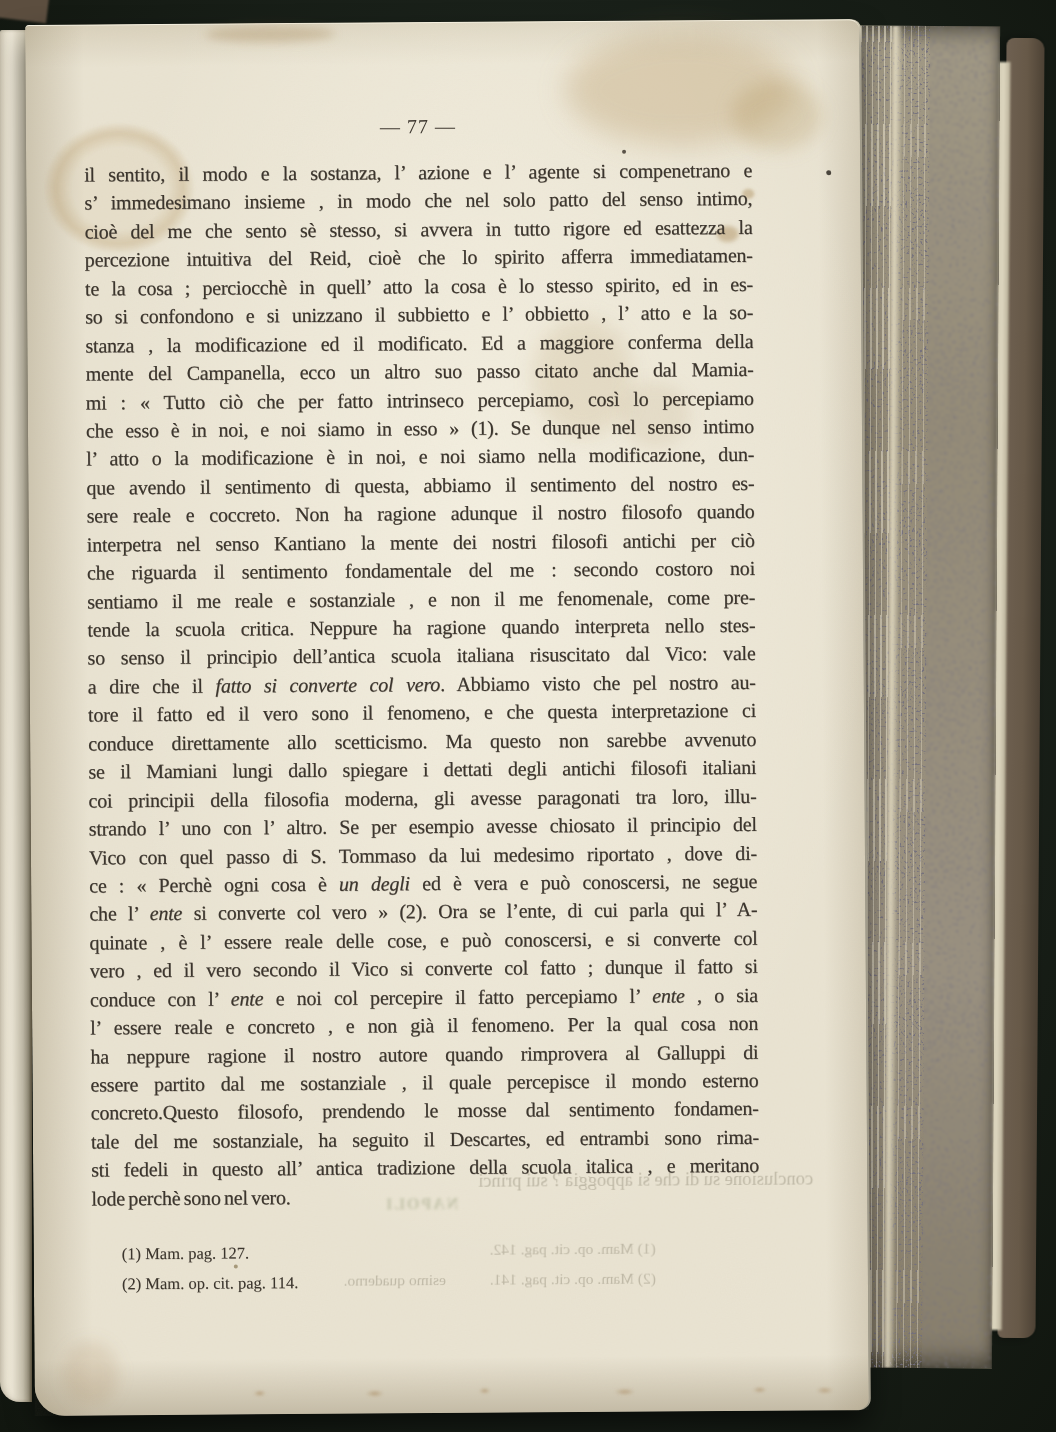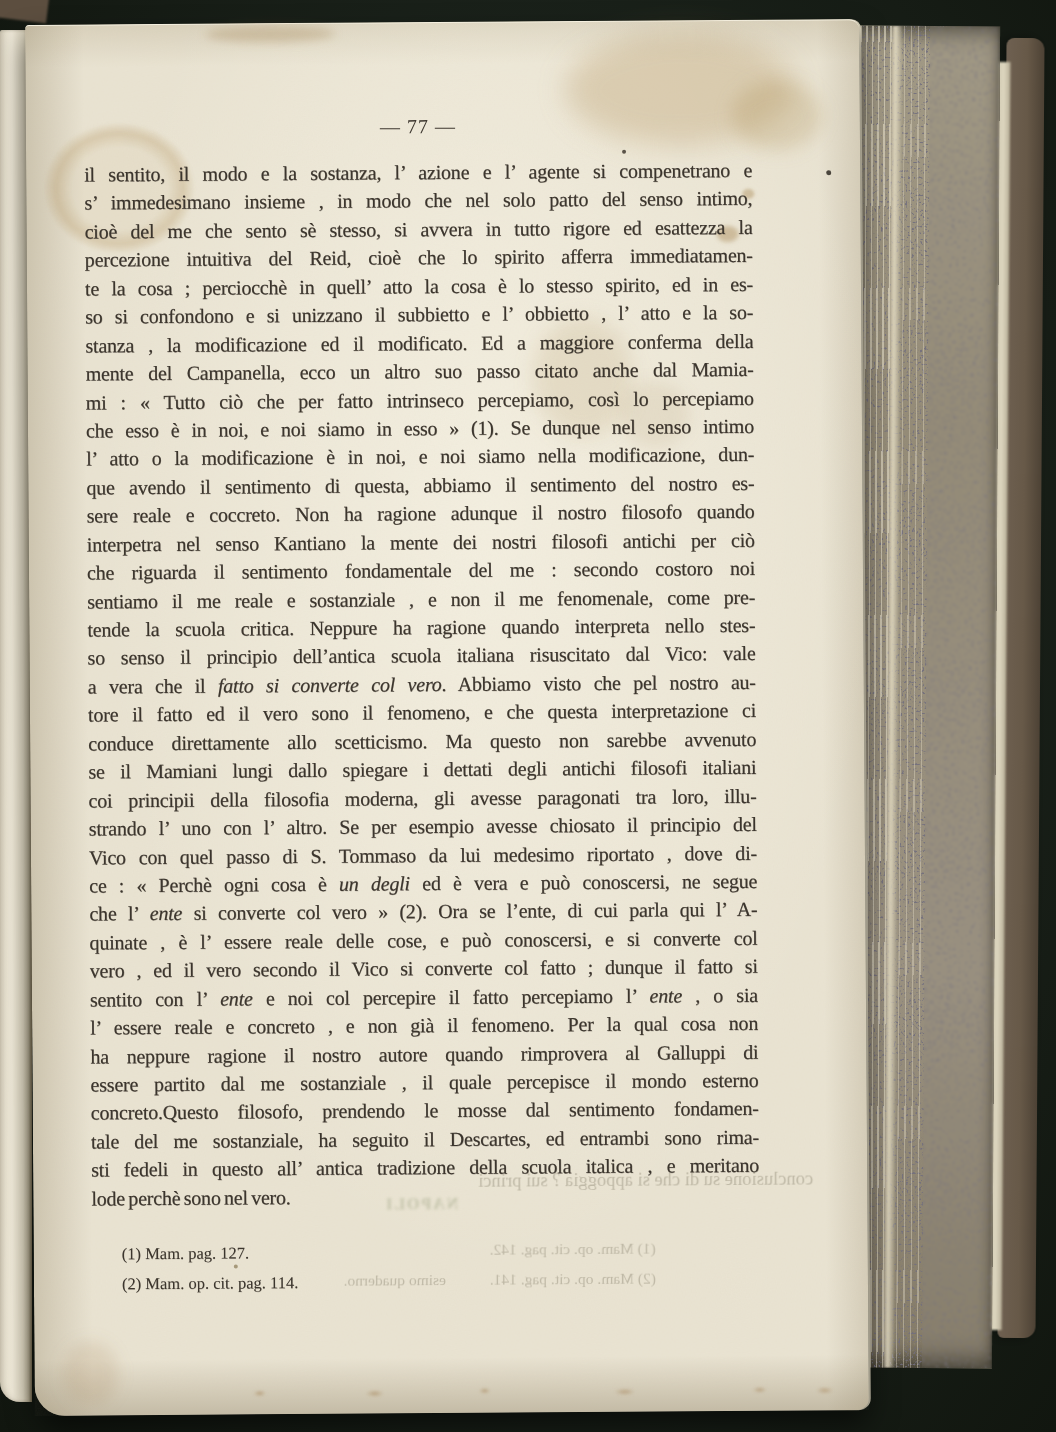"a vera che il" span { text: vera -> dire }
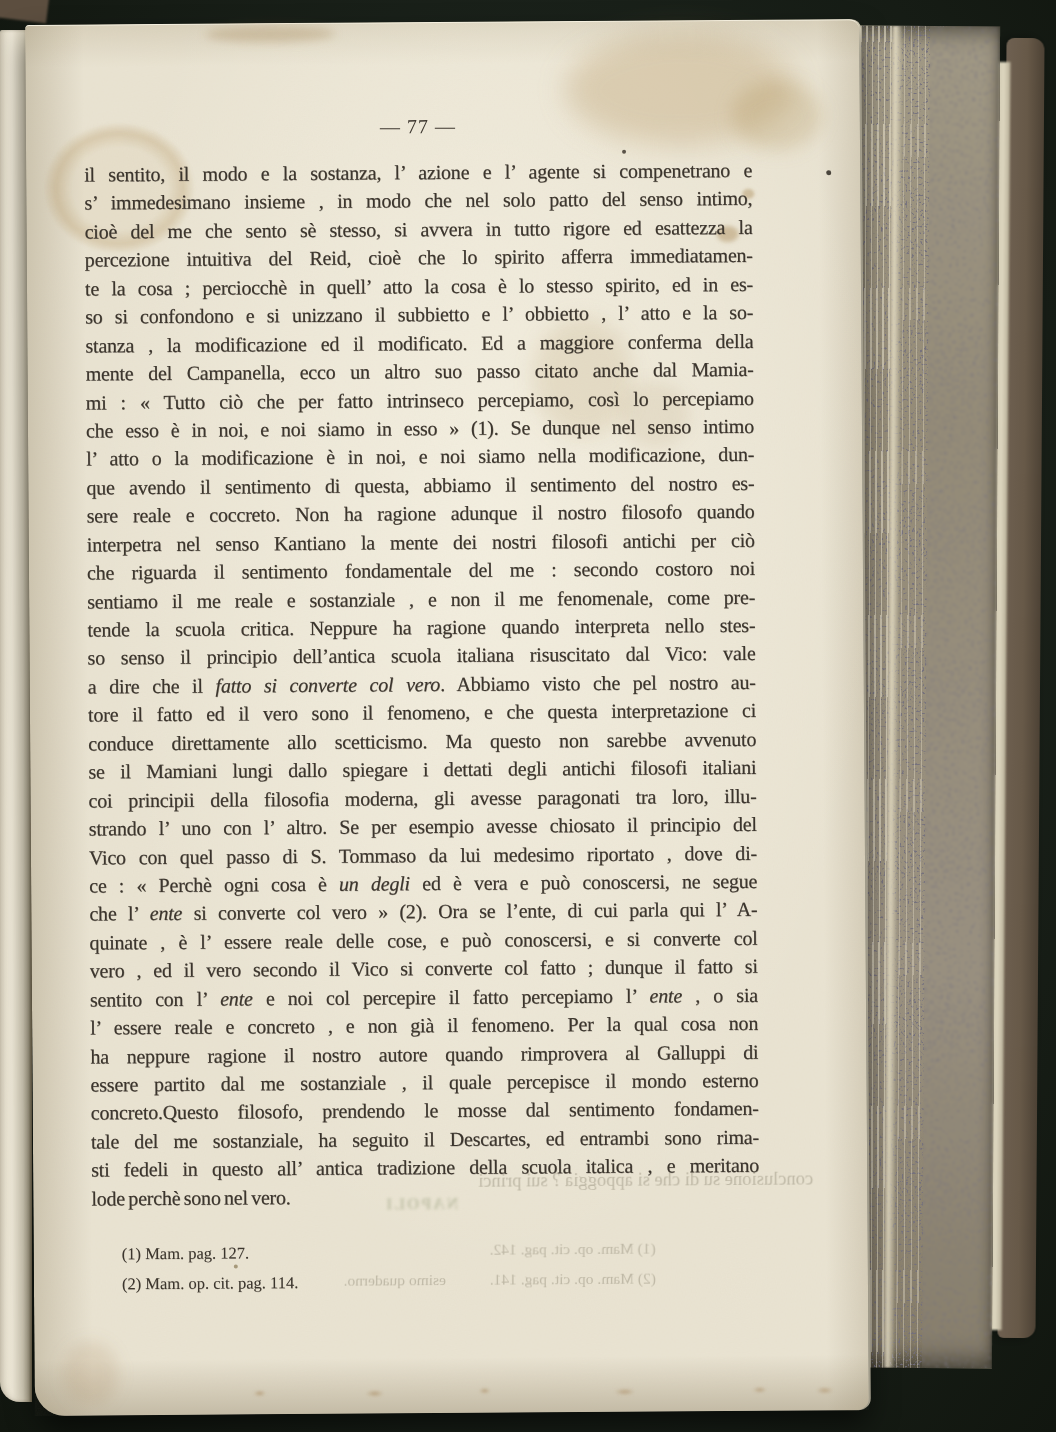"sentito con l’" span { text: sentito -> conduce }
